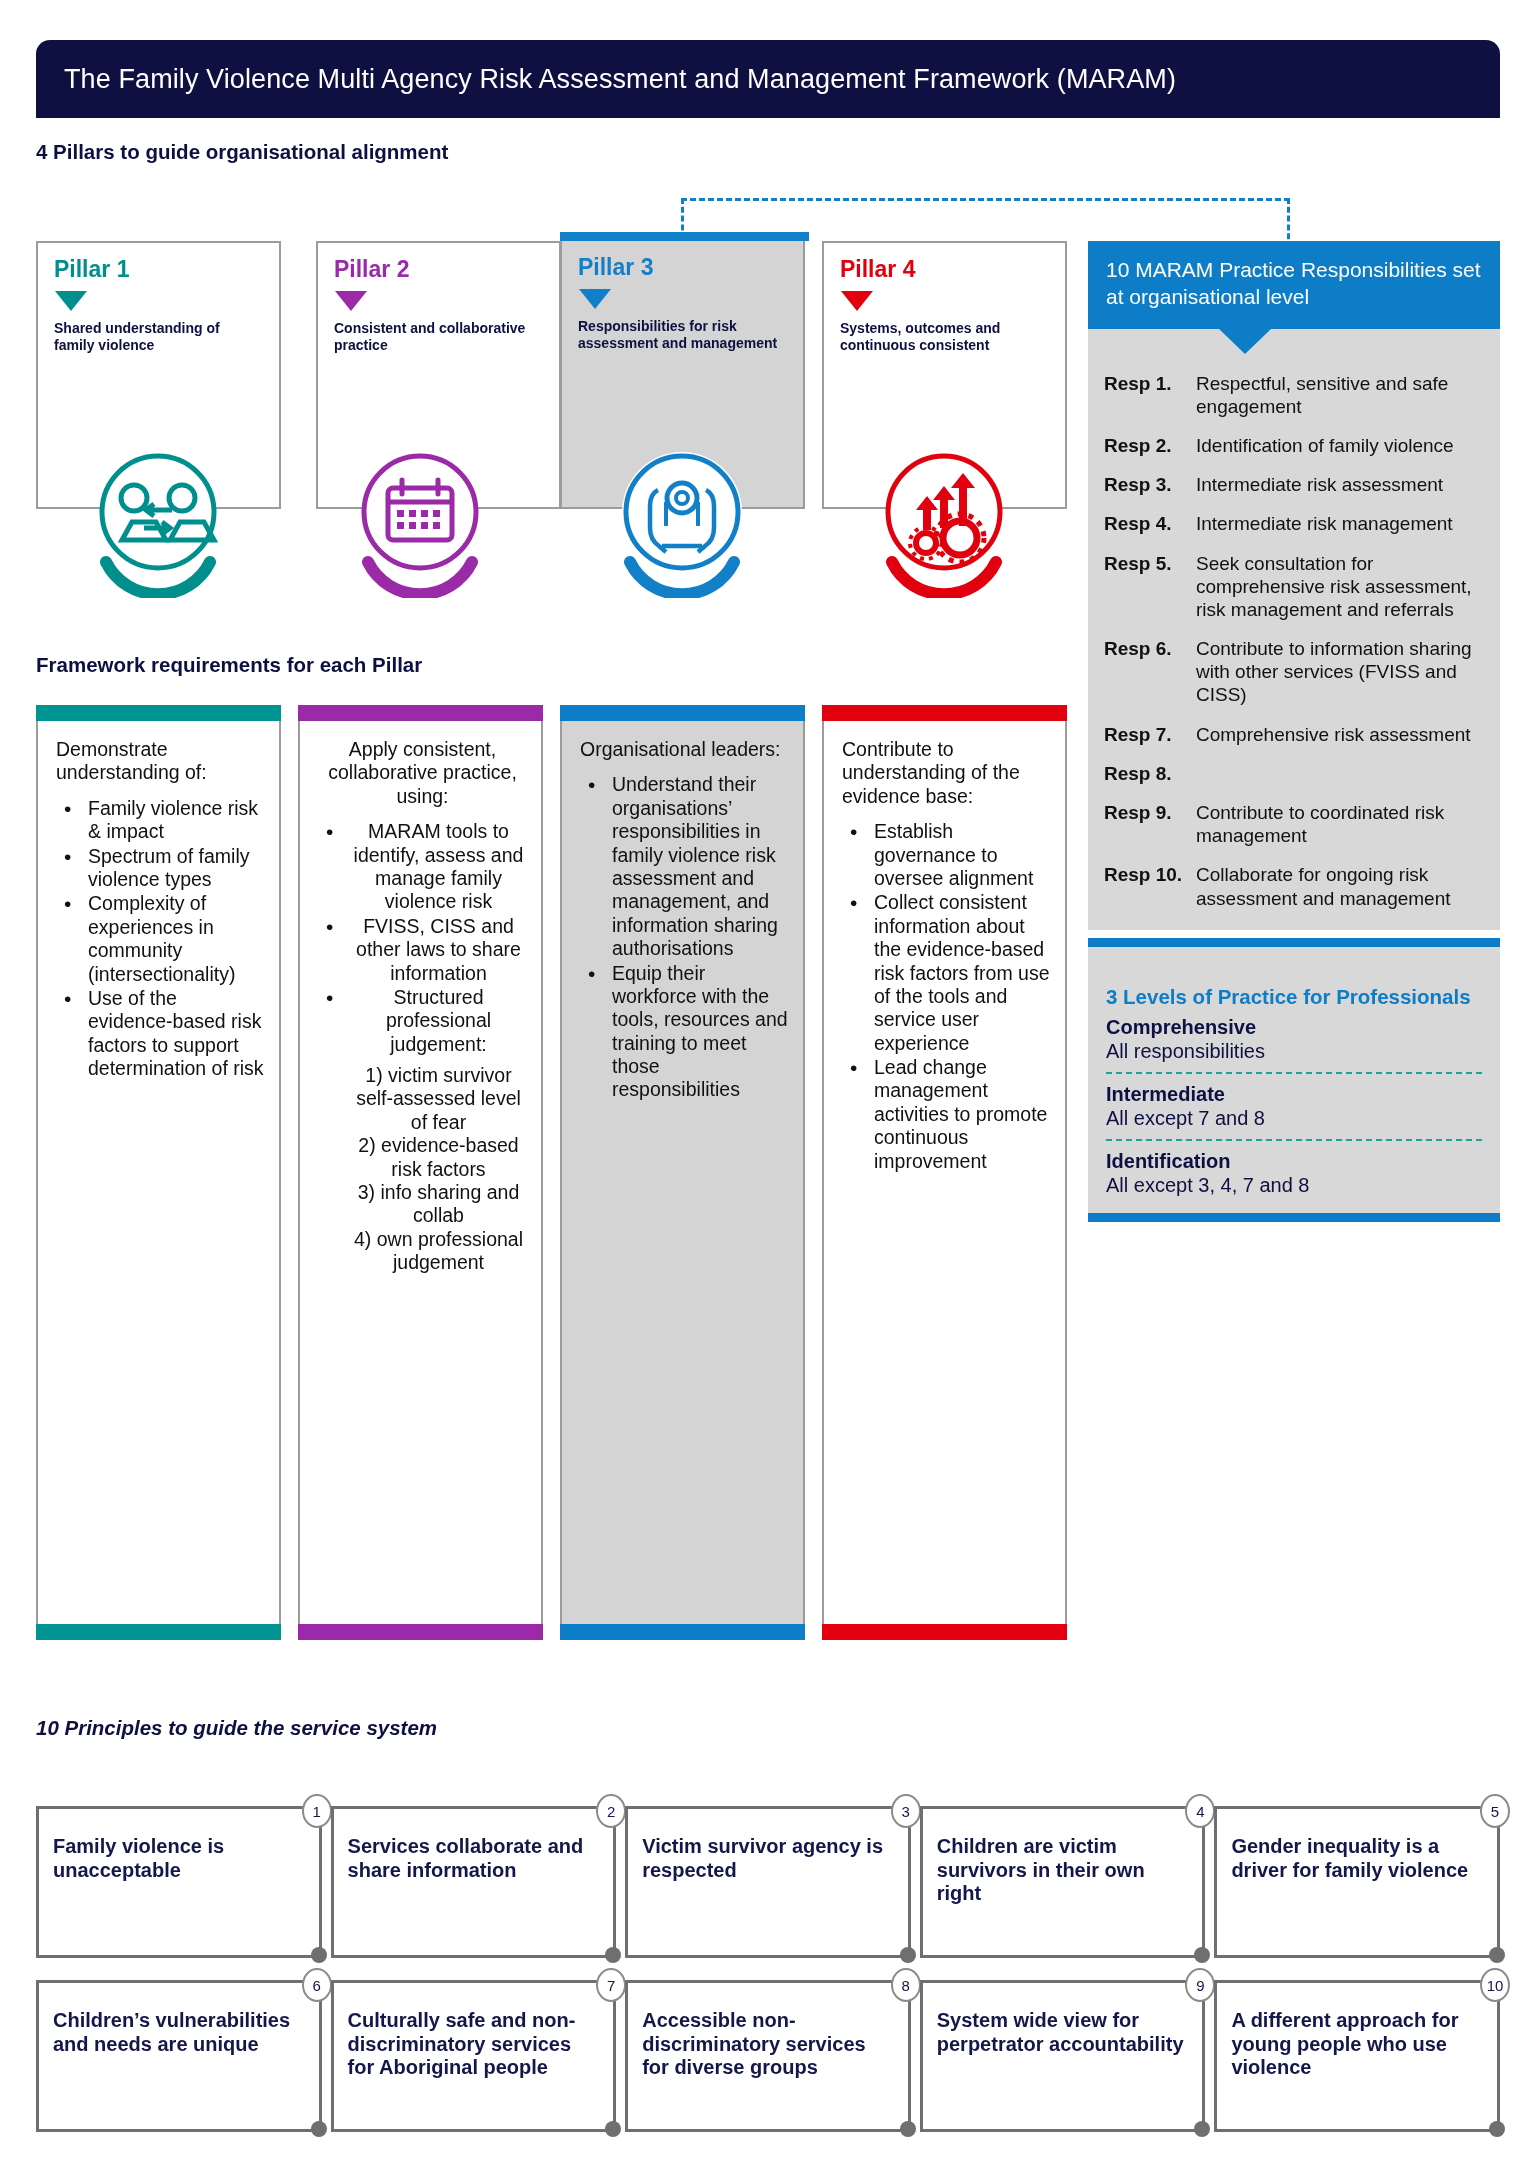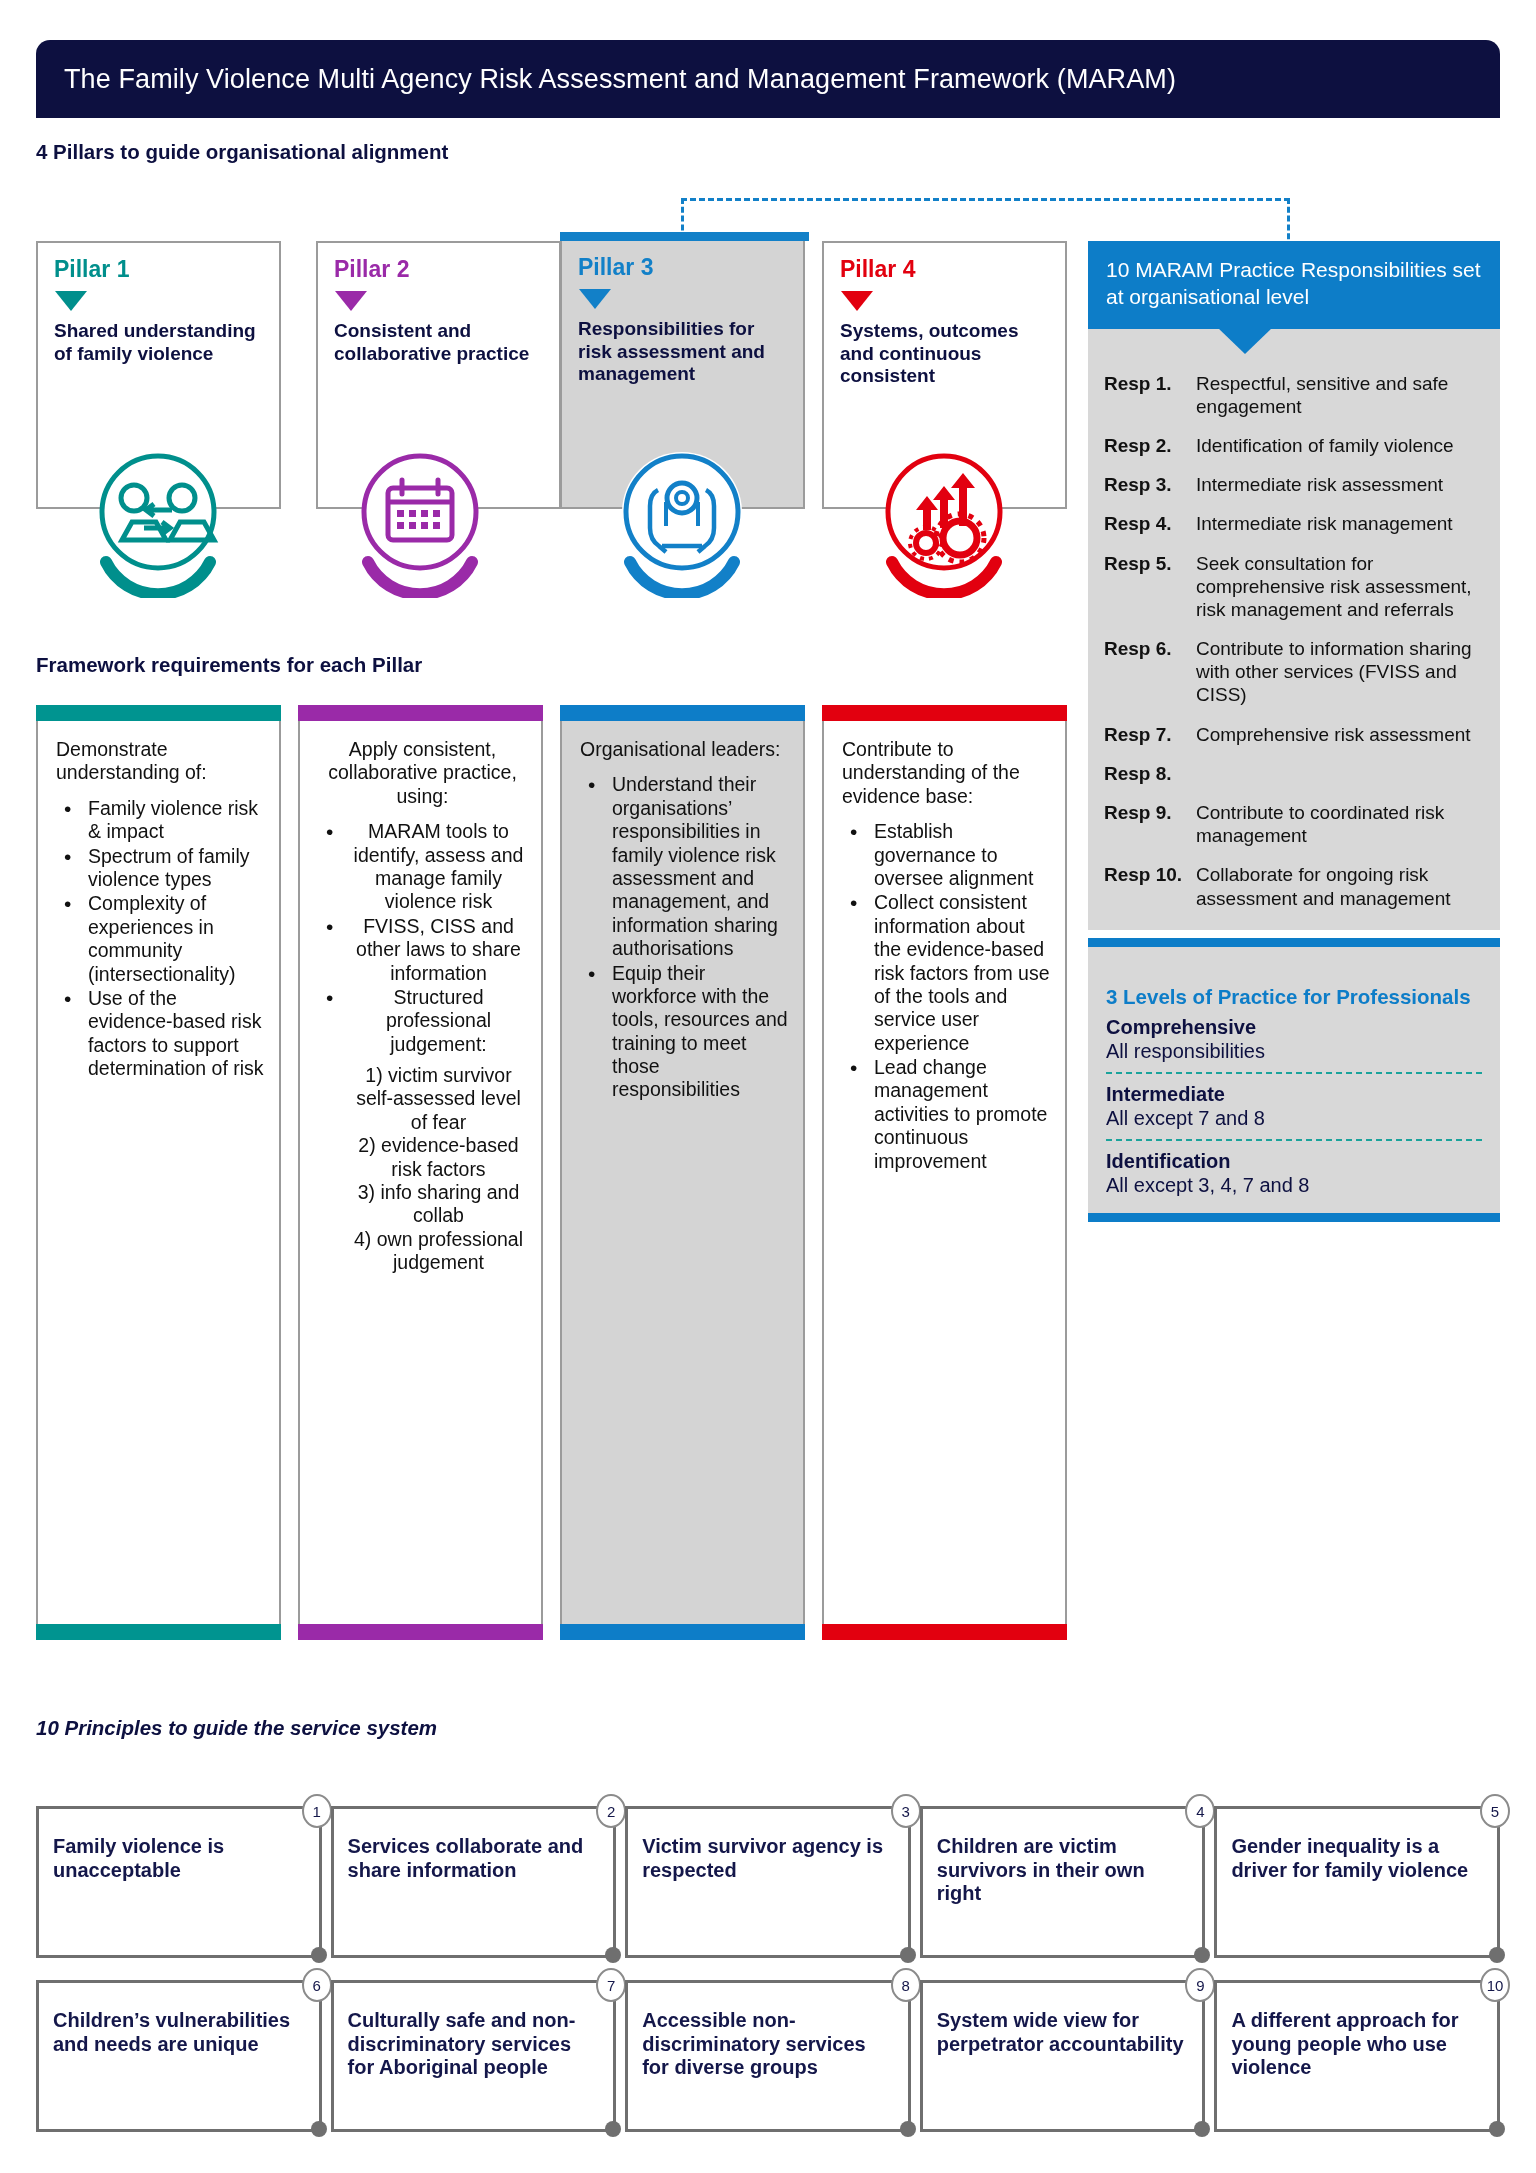"Shared understanding of family violence" .pillar-title { font-size: 19px -> 14px }
